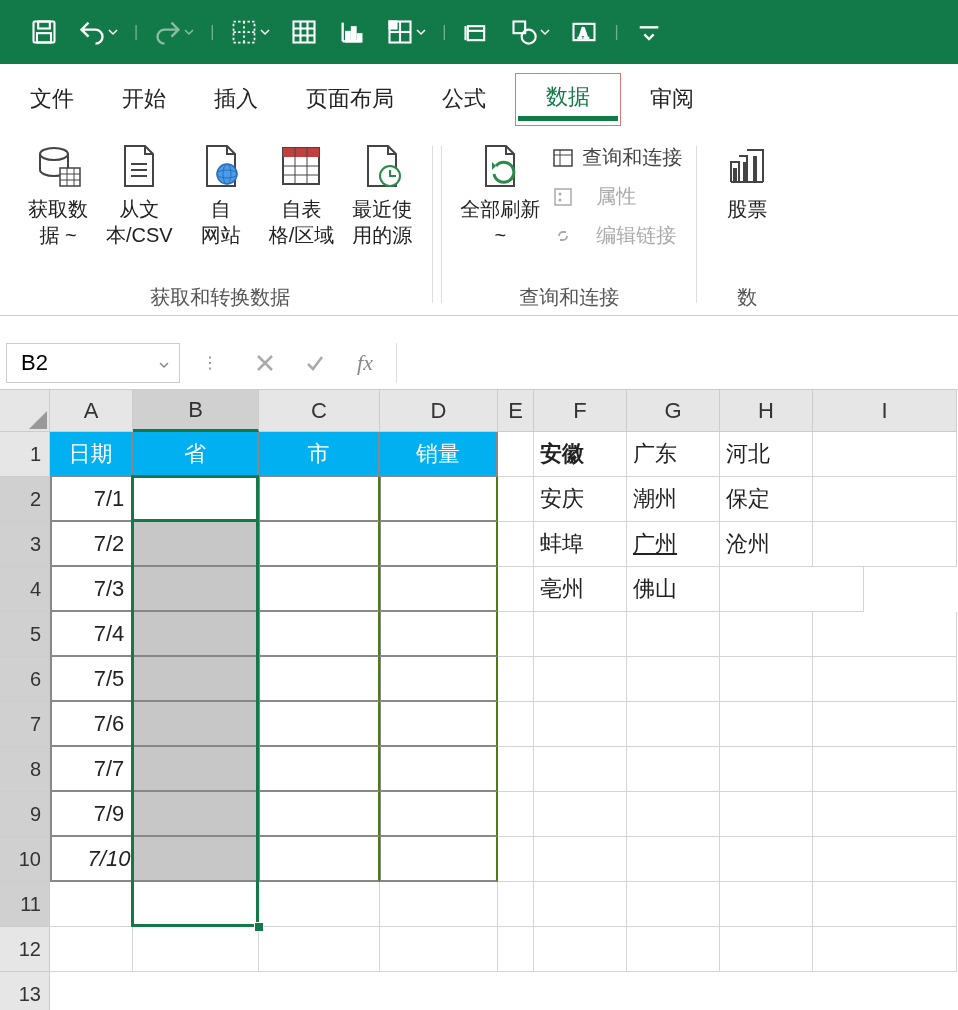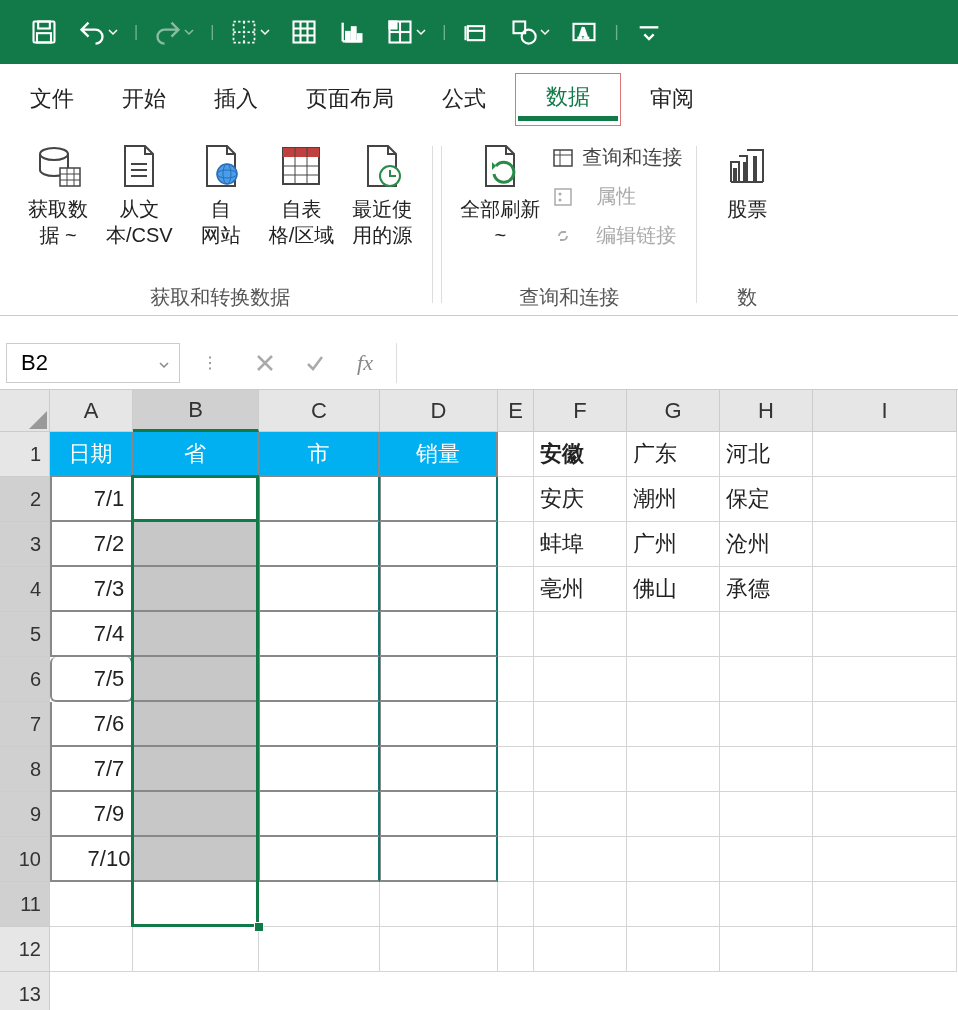"7/1" .cell.data-box { border-right: 2px solid #0f766e -> 2px solid #4d7c0f }
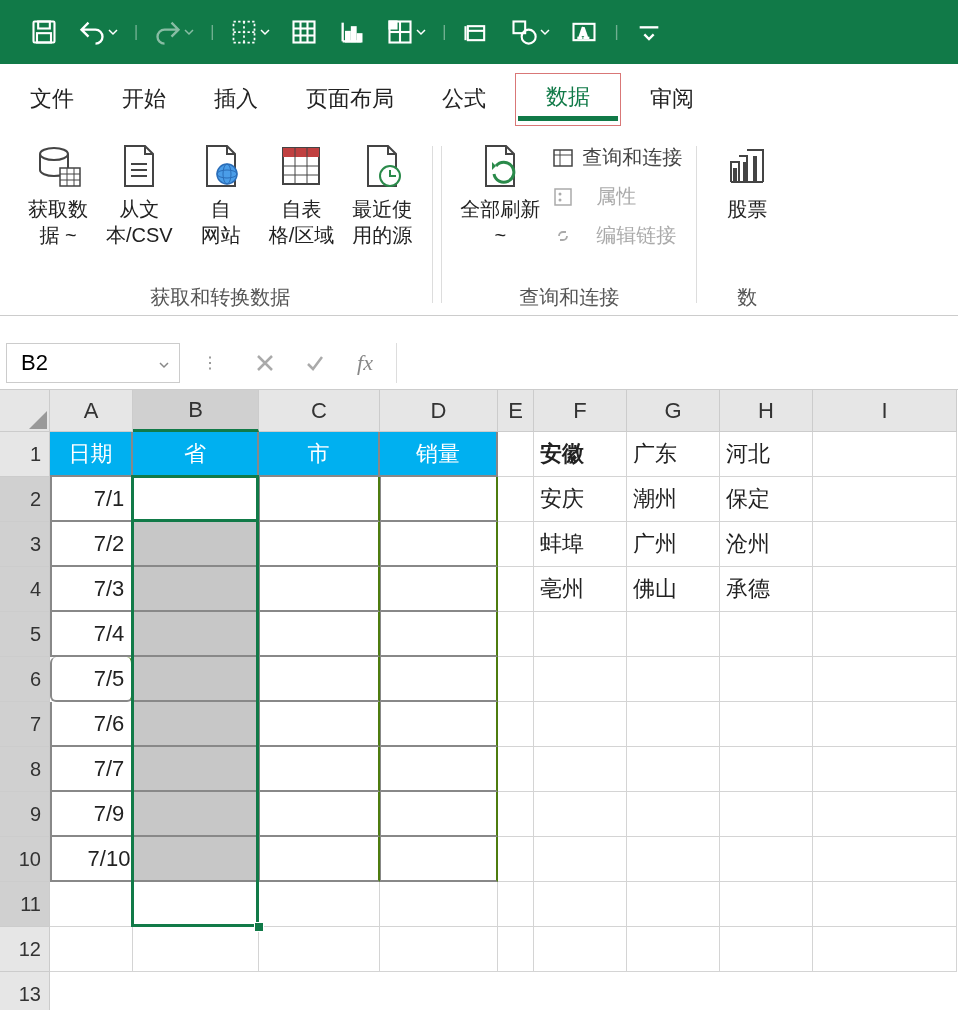"广州" div.cell { text-decoration: none -> underline }
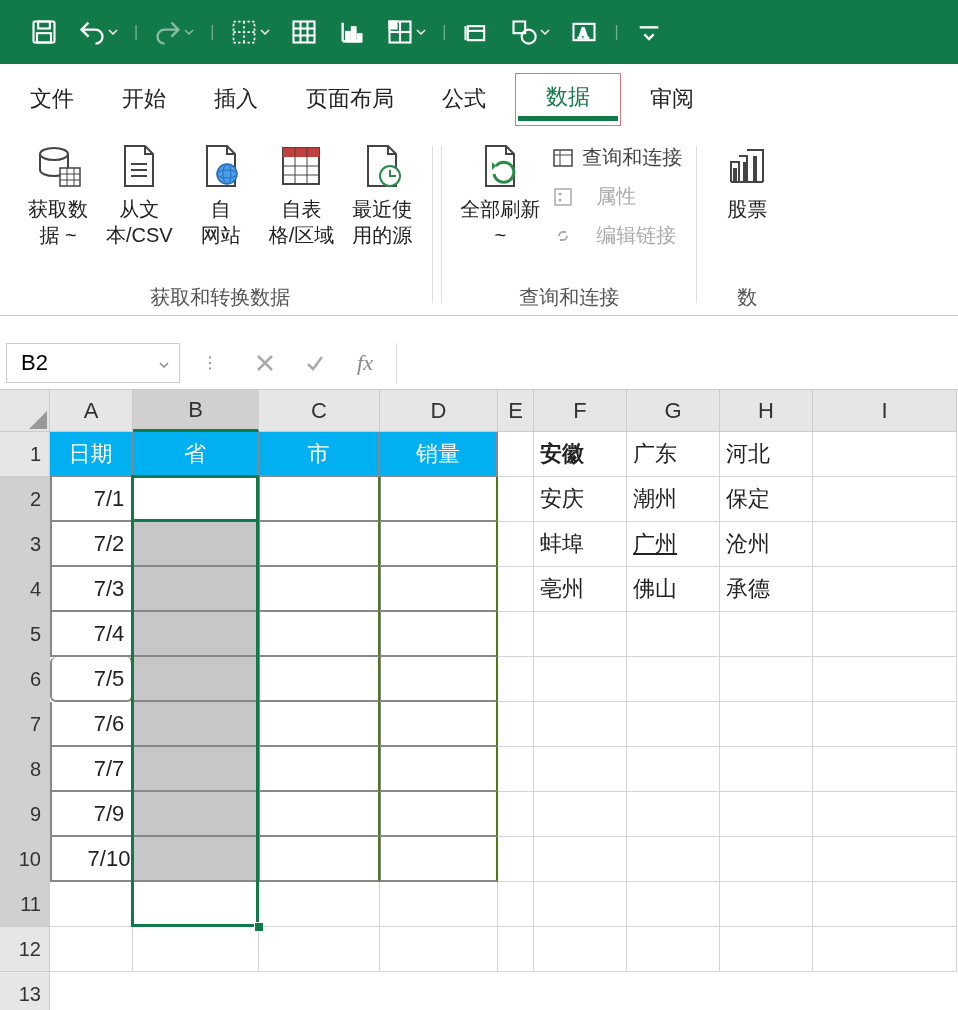"承德" div.cell { html: <div>承德</div> -> none }
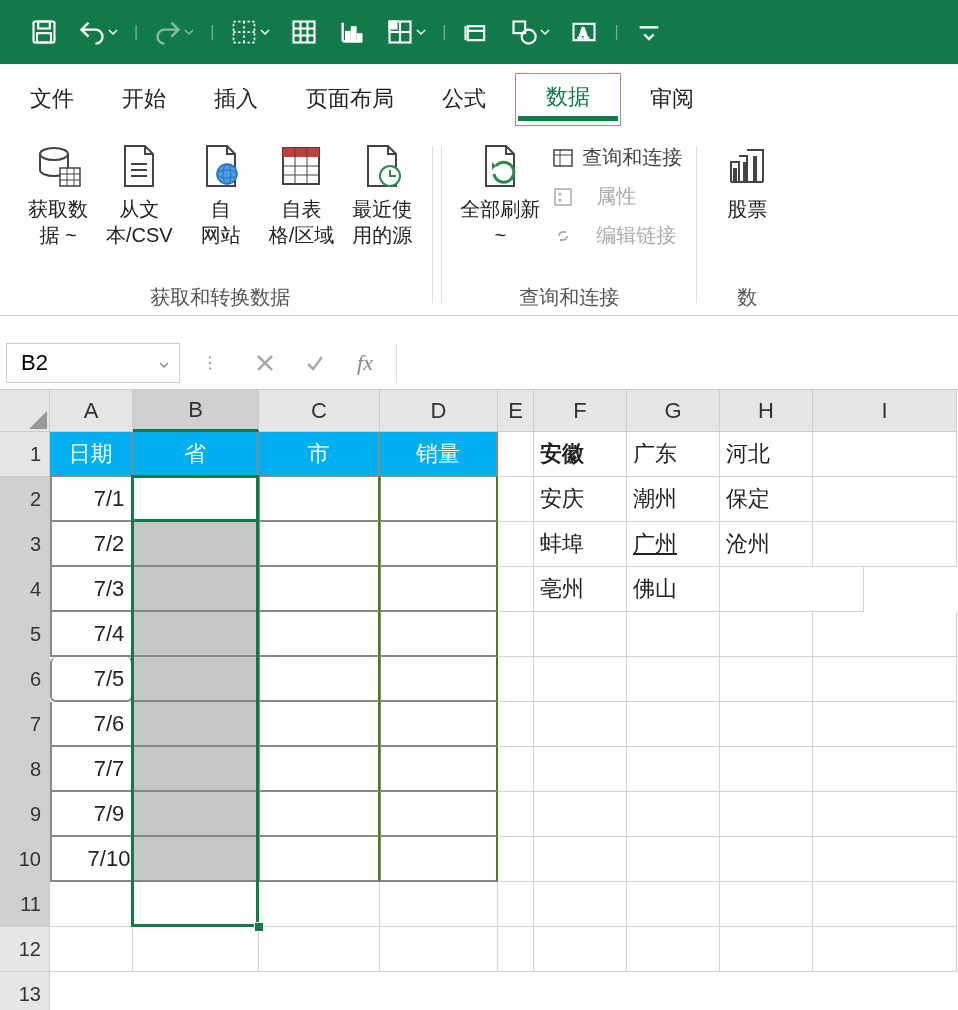"7/5" div.cell { border-radius: 6px -> none }
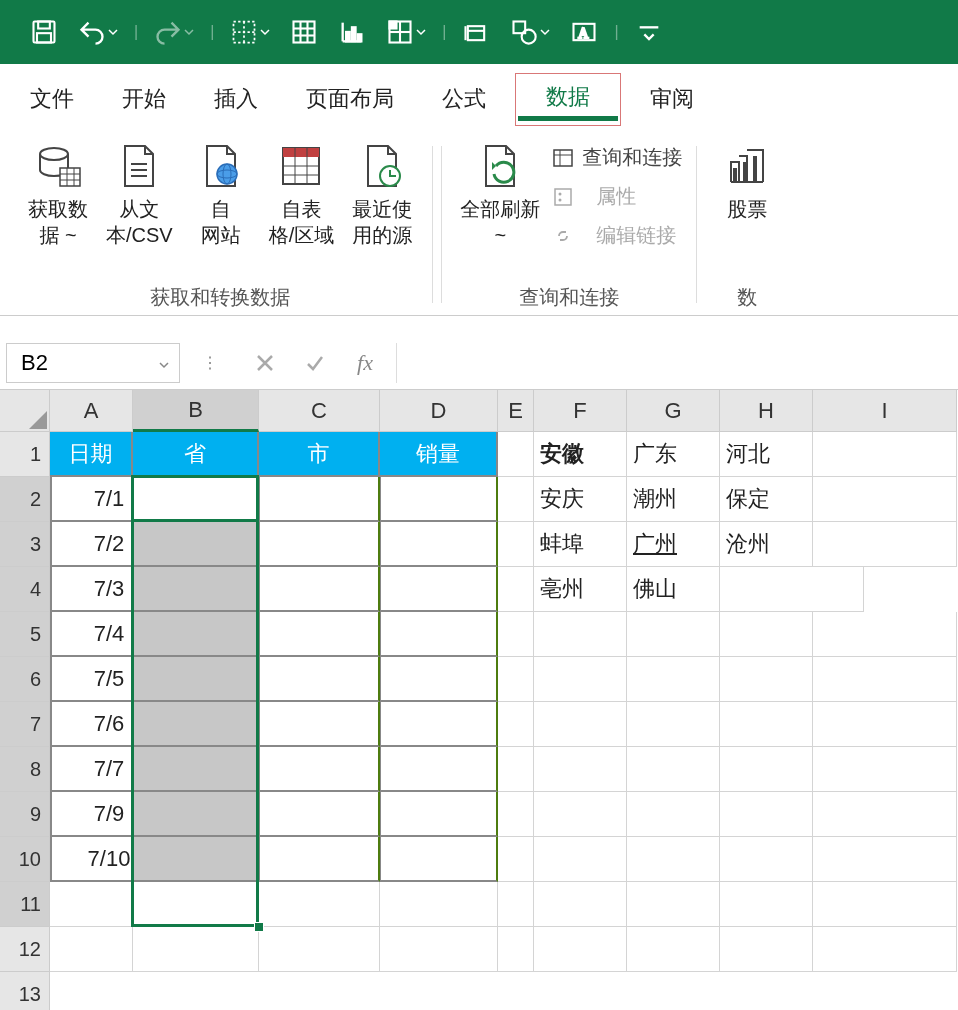"7/10" div.cell { font-style: none -> italic }
